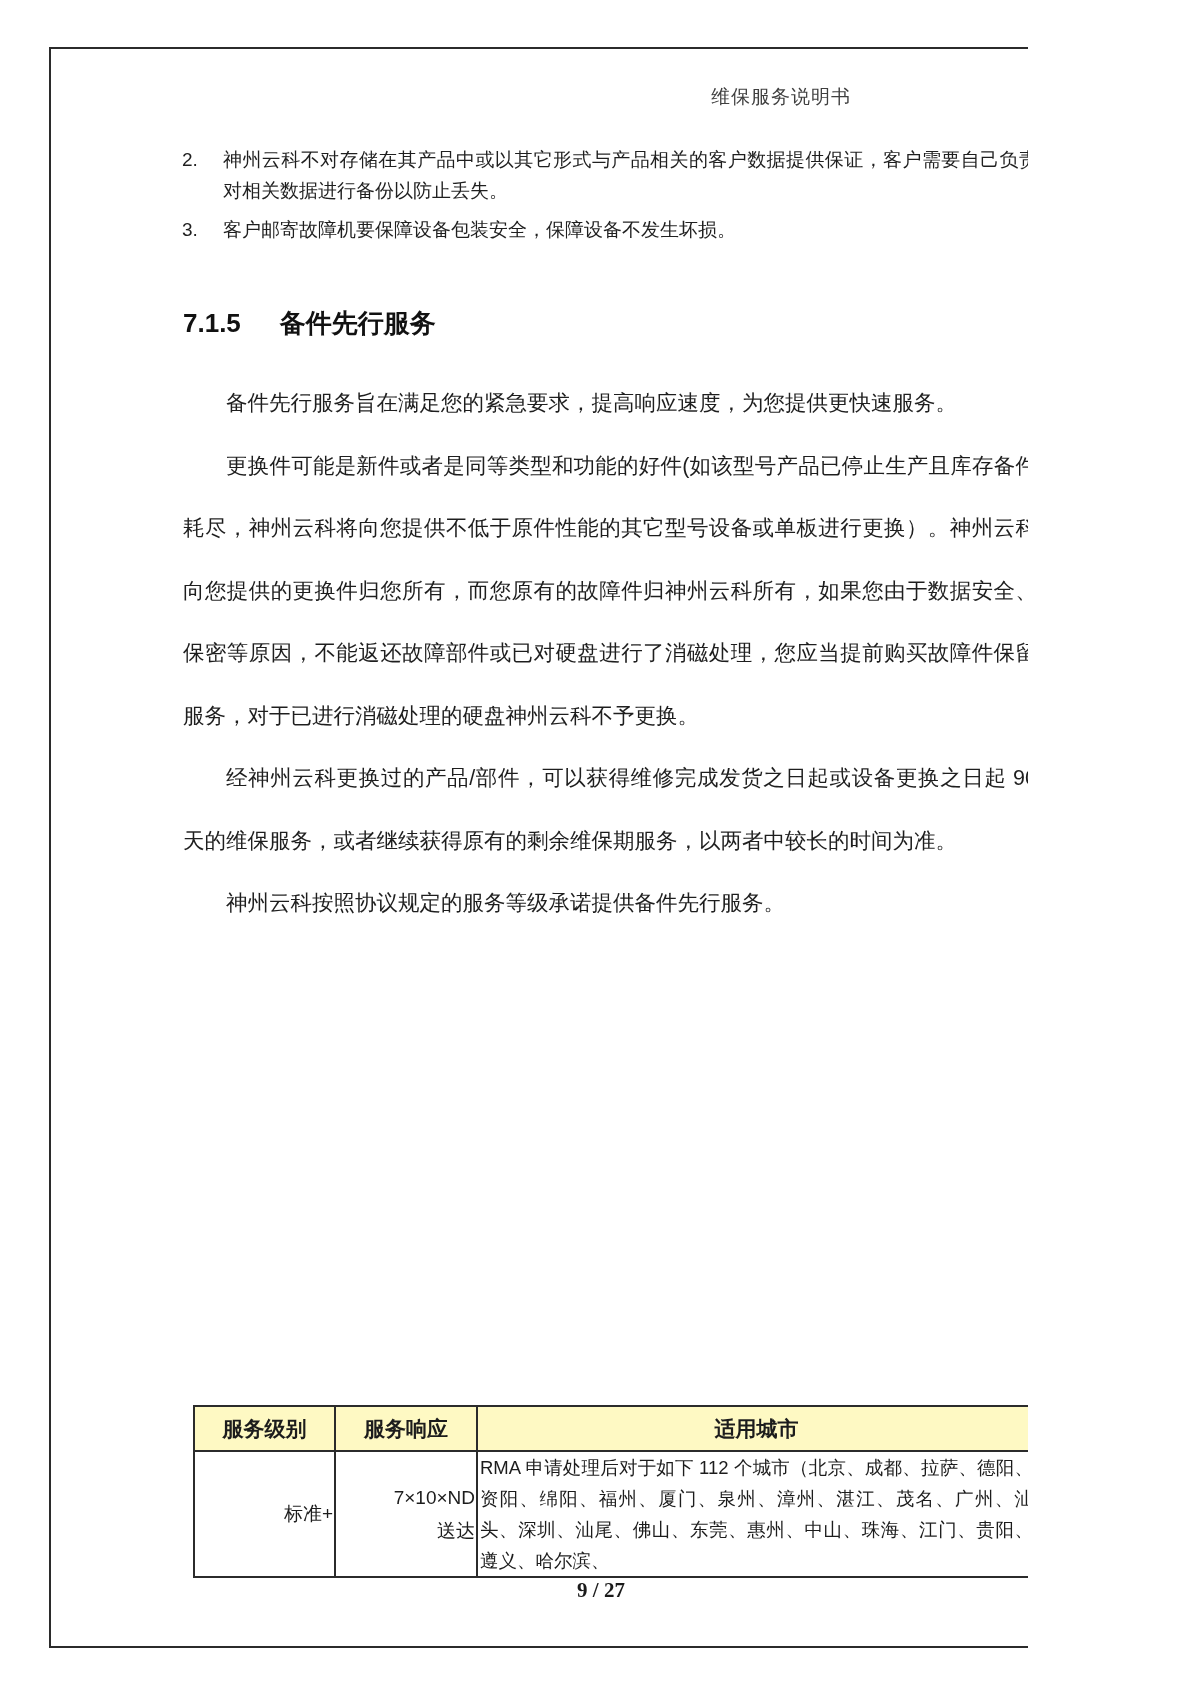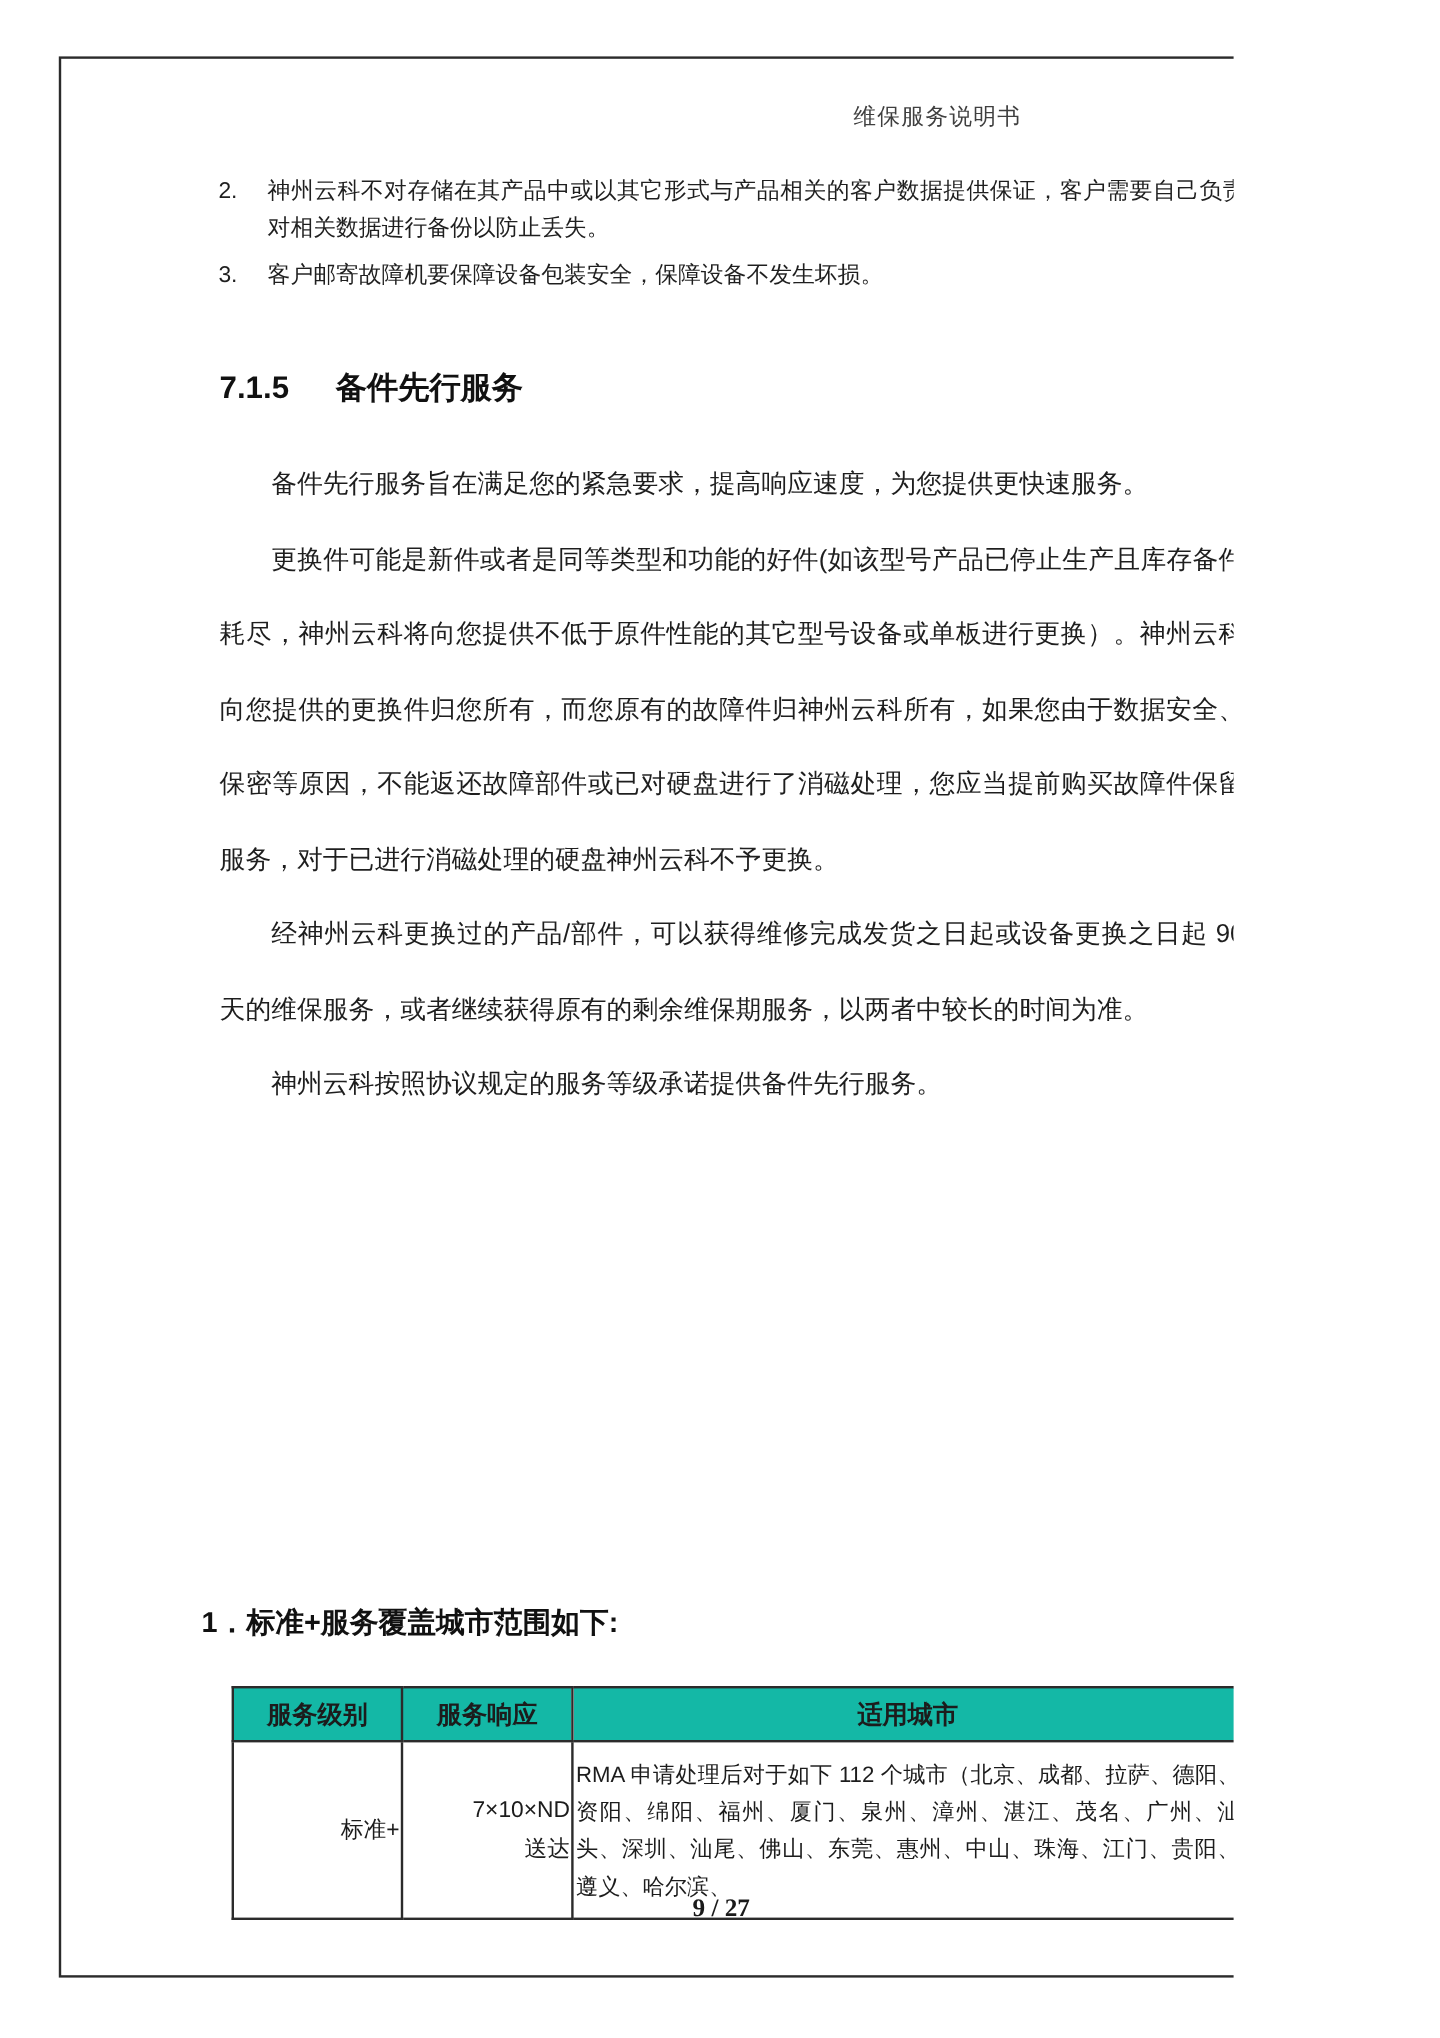"1．标准+服务覆盖城市范围如下:" div.subheading { html: <div>1．标准+服务覆盖城市范围如下:</div> -> none }
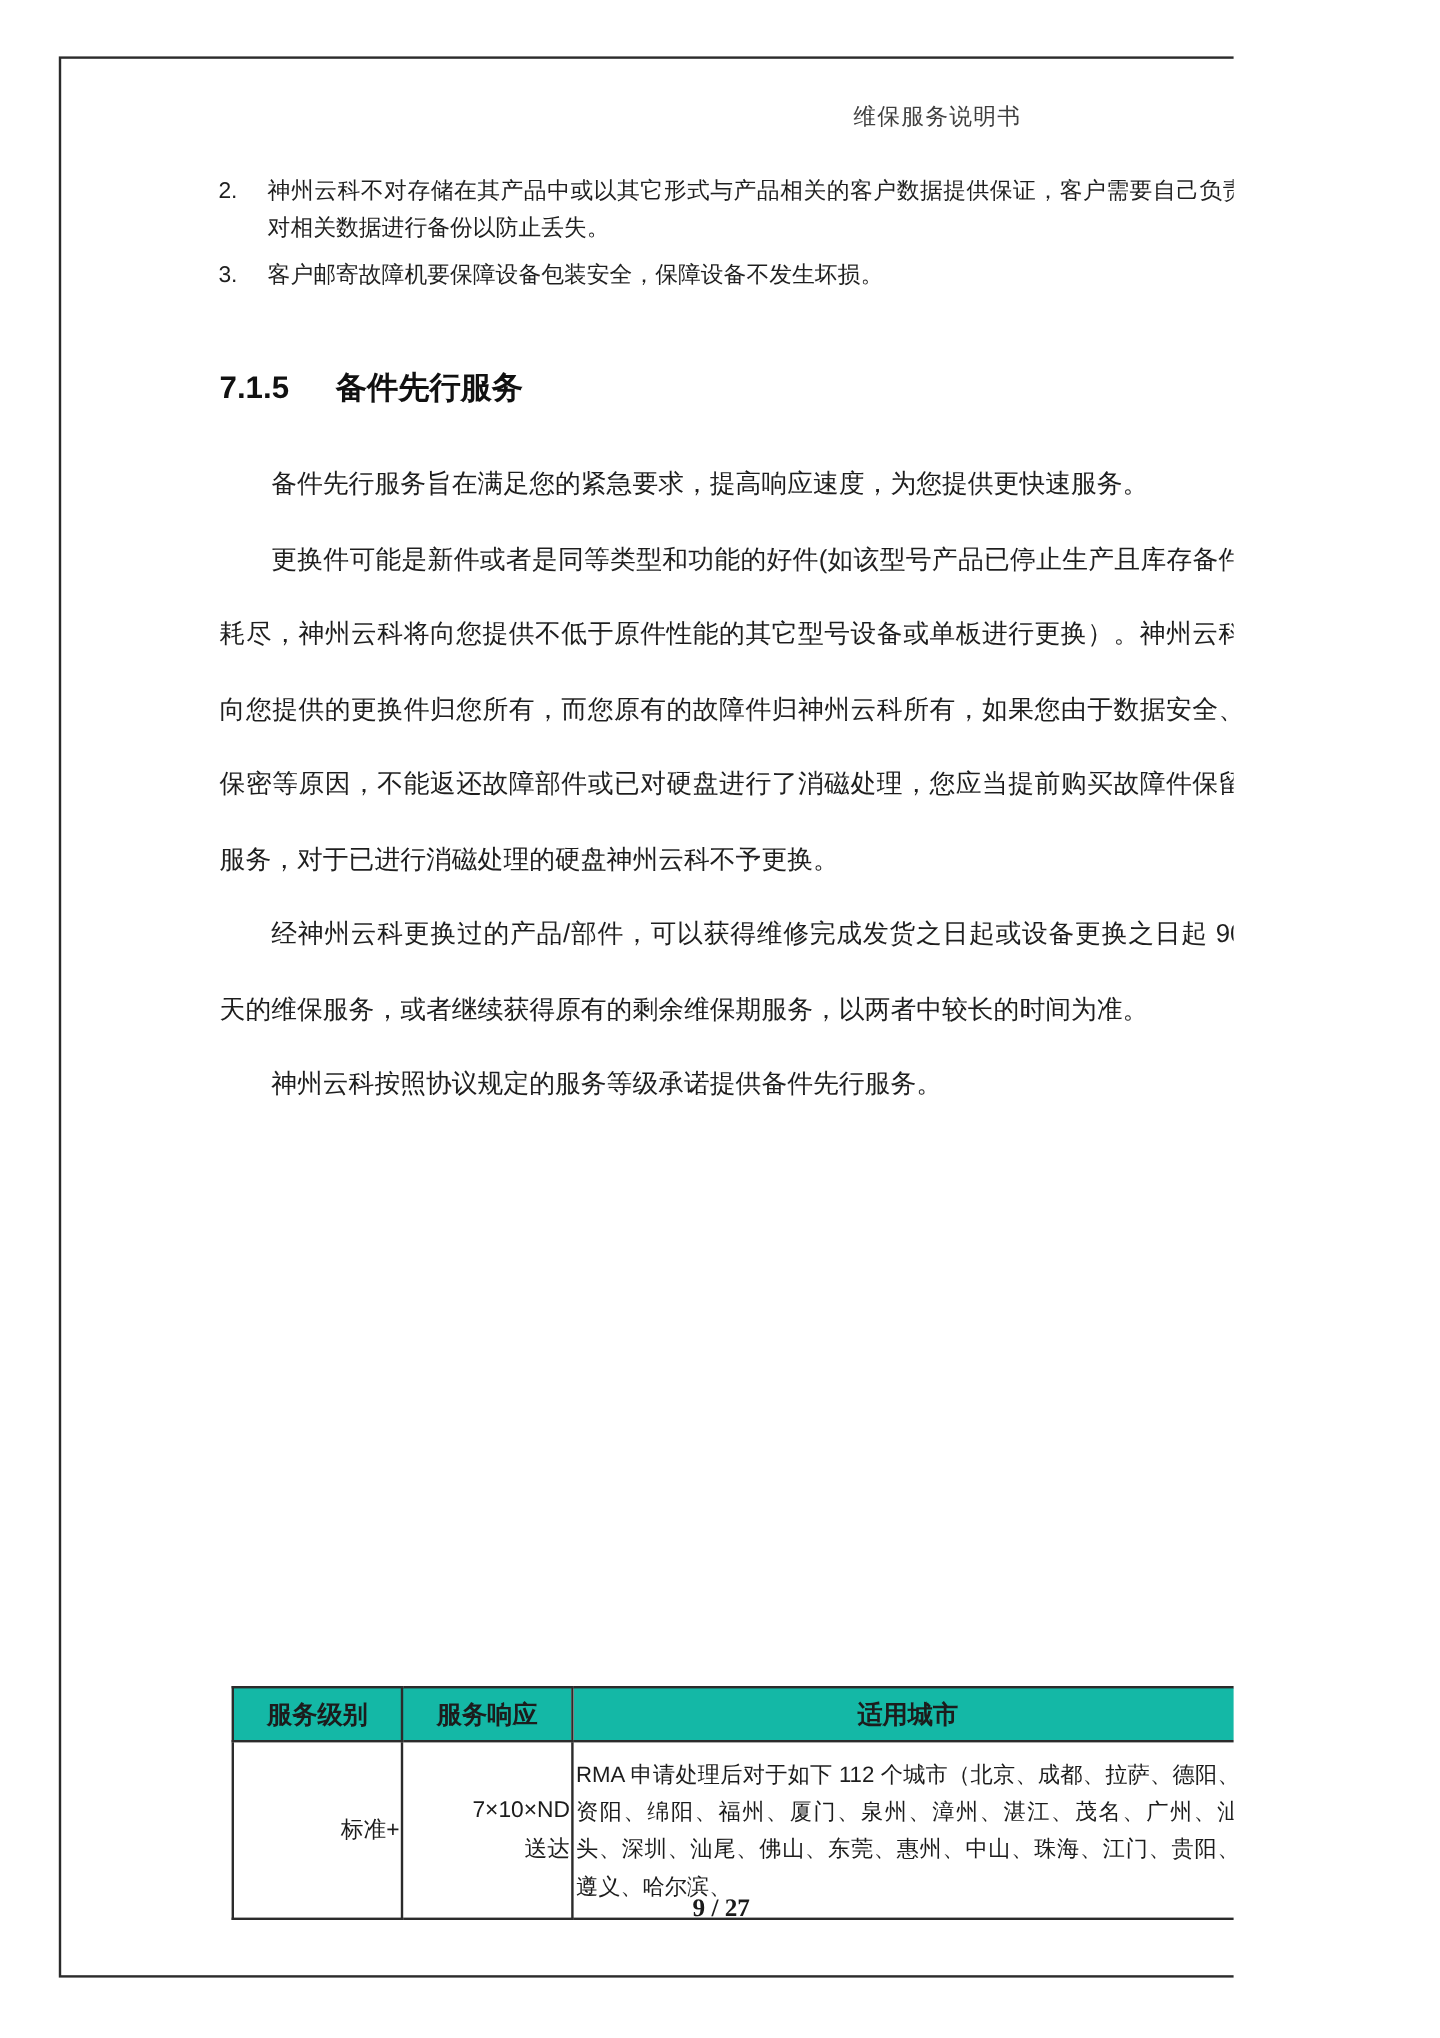"服务级别" .svc-table th { background: #14b8a6 -> #fef9c3 }
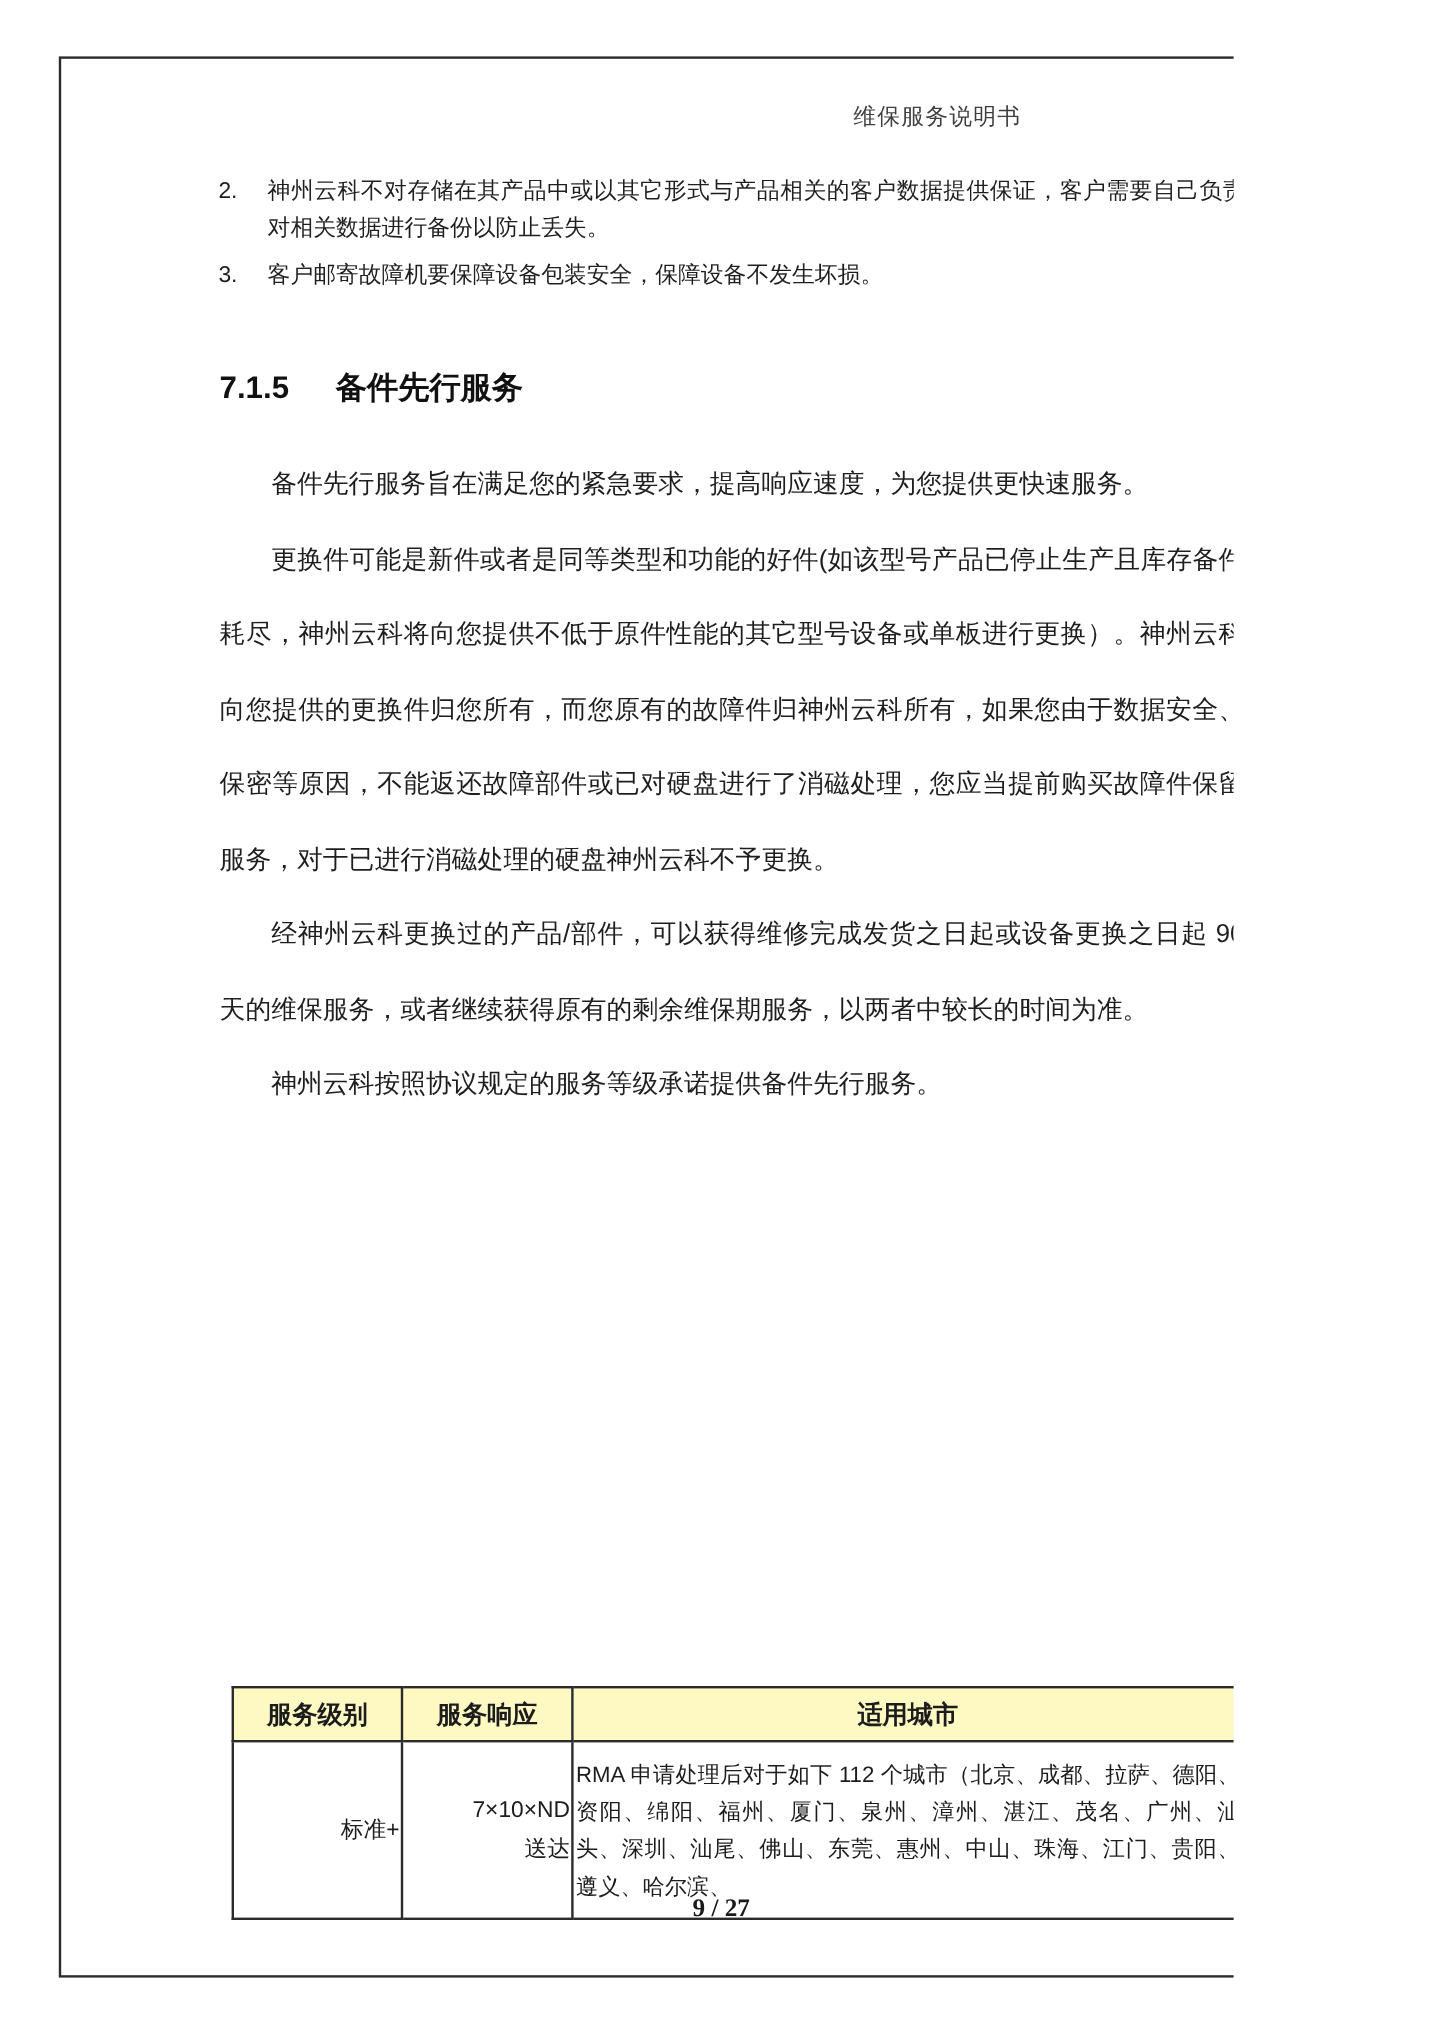"RMA 申请处理后对于如下 112" .cell-cities { padding: 11px 2px -> 0 2px }
